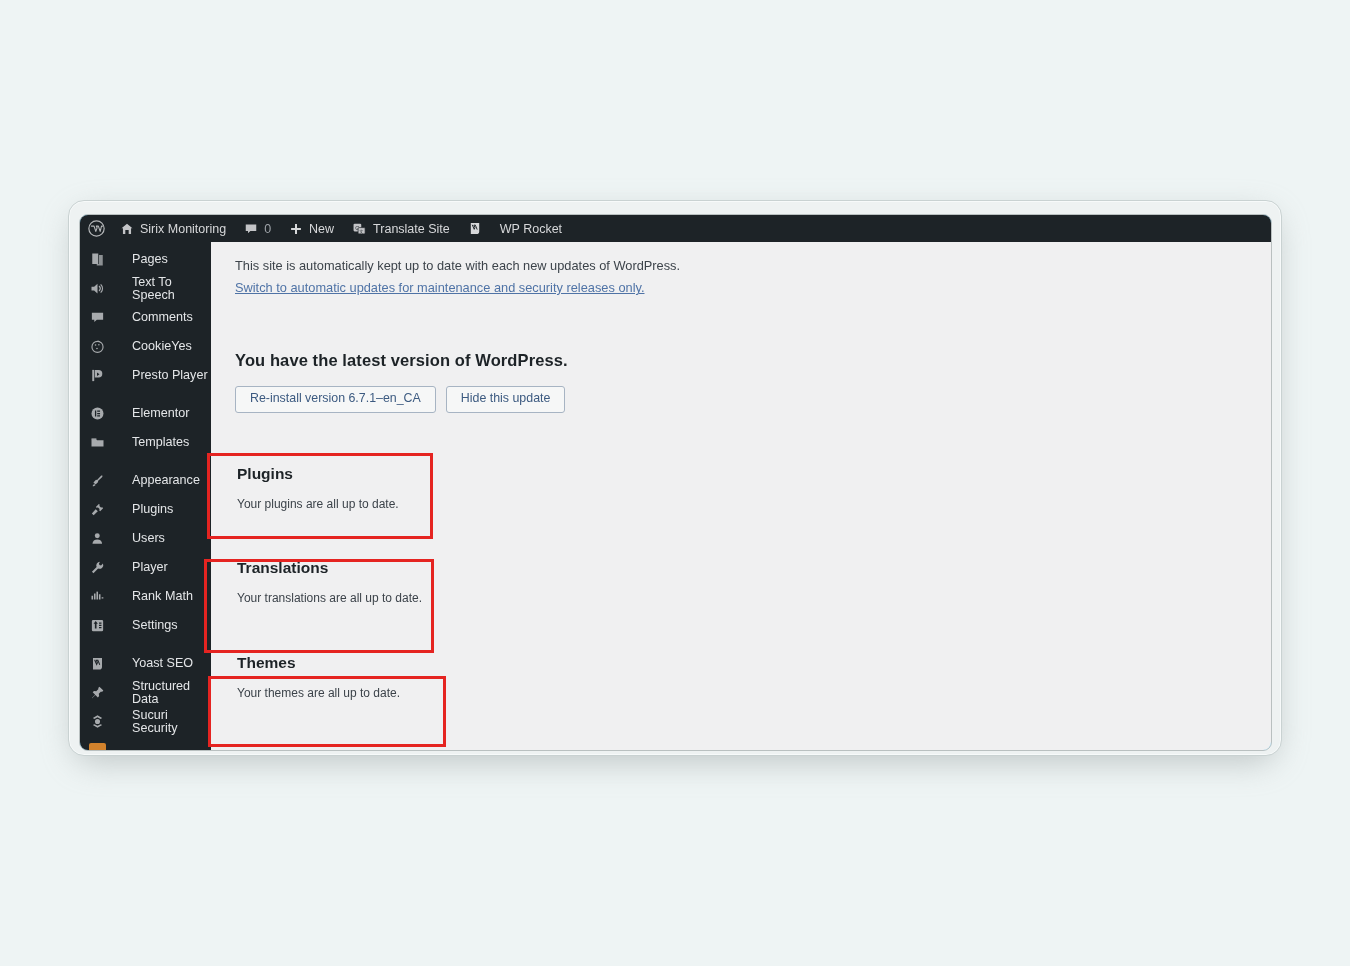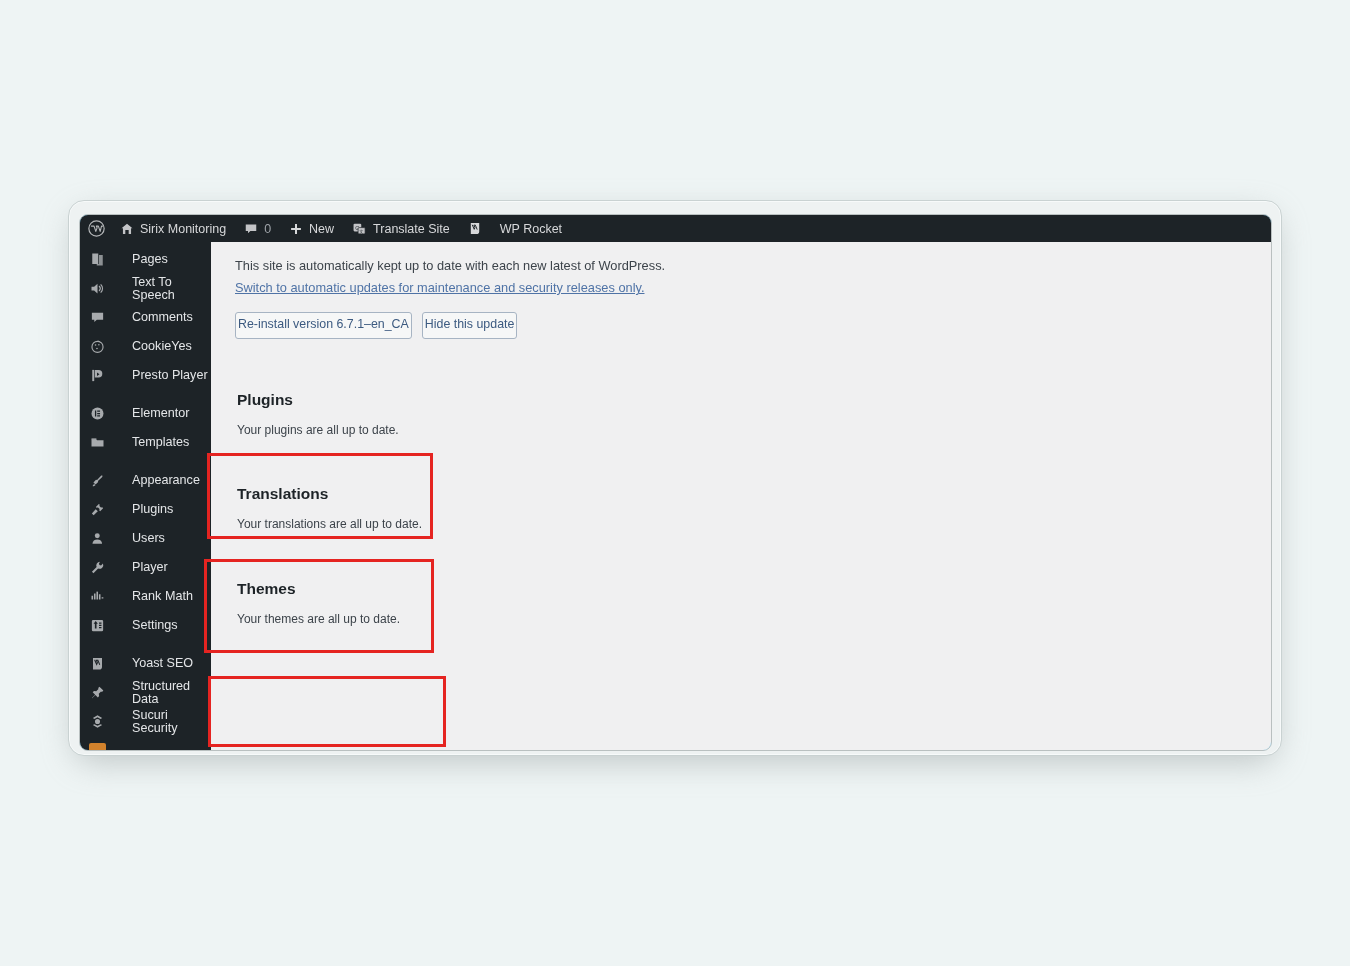"This site is automatically kept" div.auto-line { text: latest -> updates }
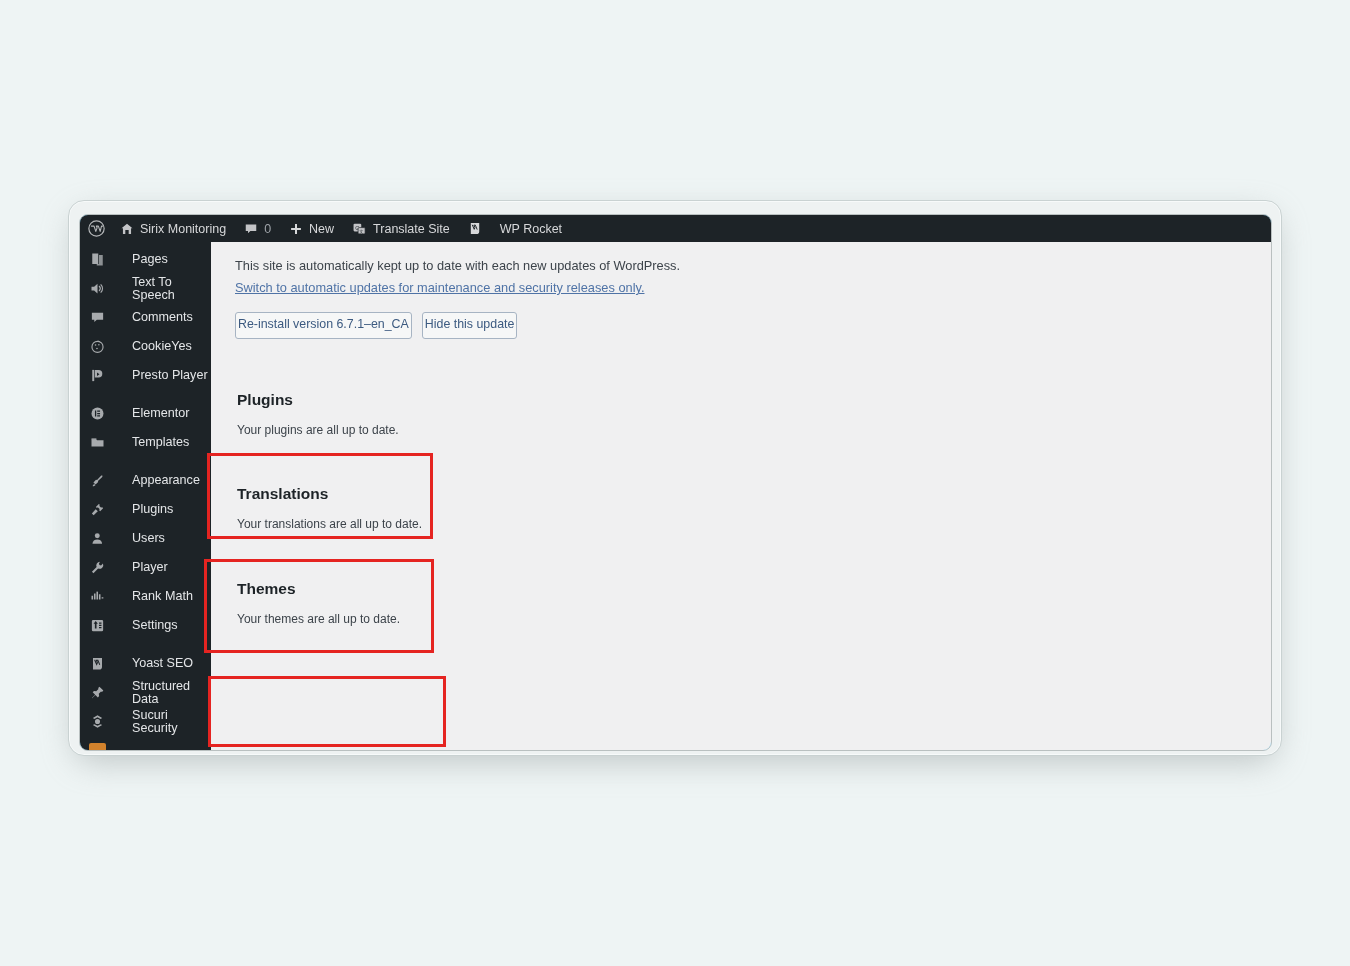"You have the latest version" div.latest-head { html: none -> <div>You have the latest version of WordPress.</div> }
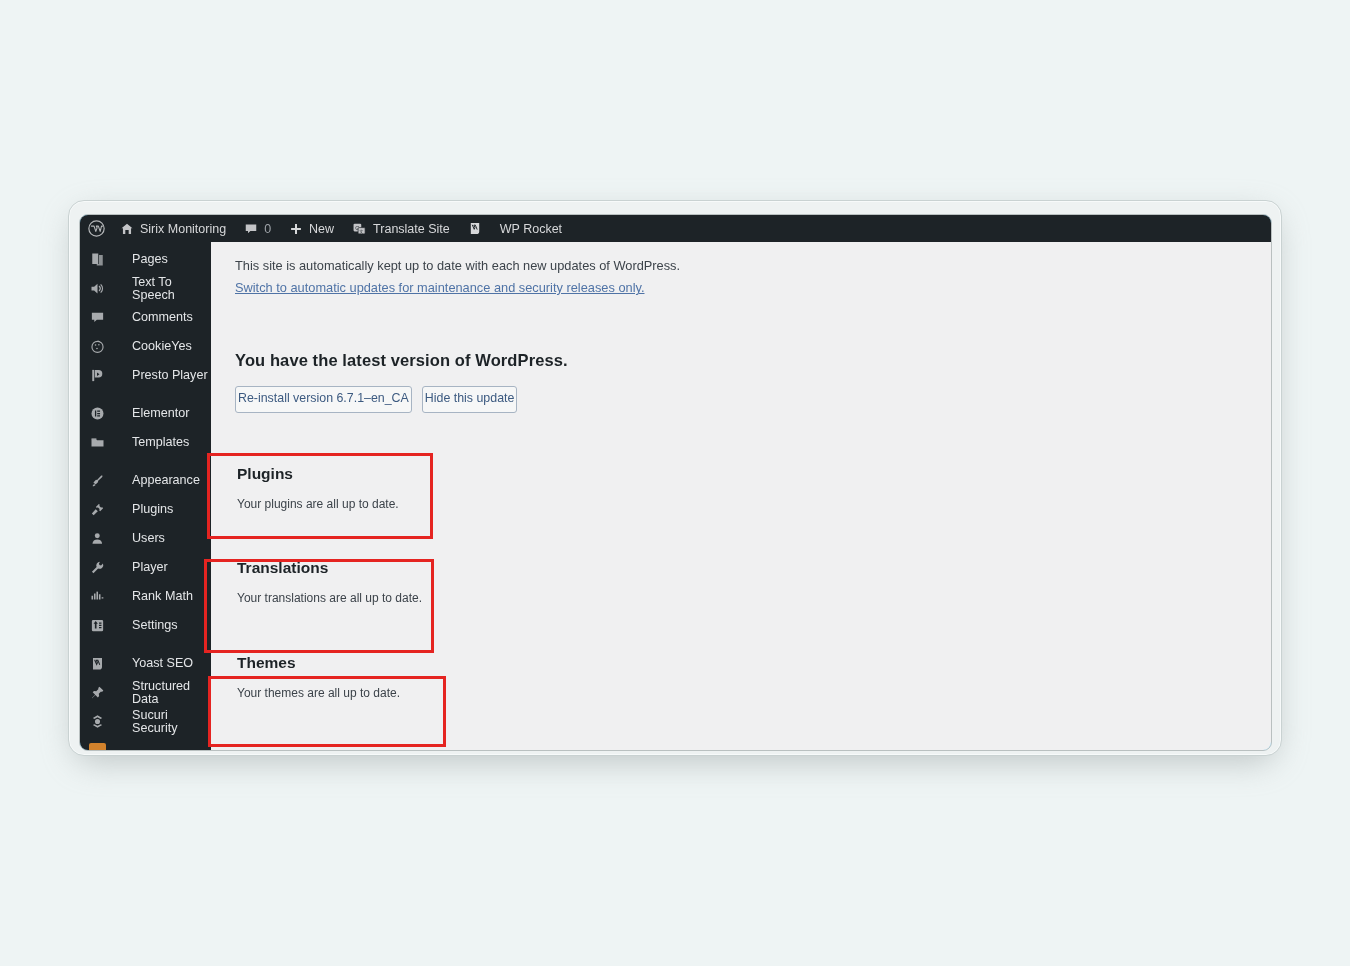"Re-install version 6.7.1–en_CA" .wp-btn { padding: 5px 2px 6px -> 5px 14px 6px }
